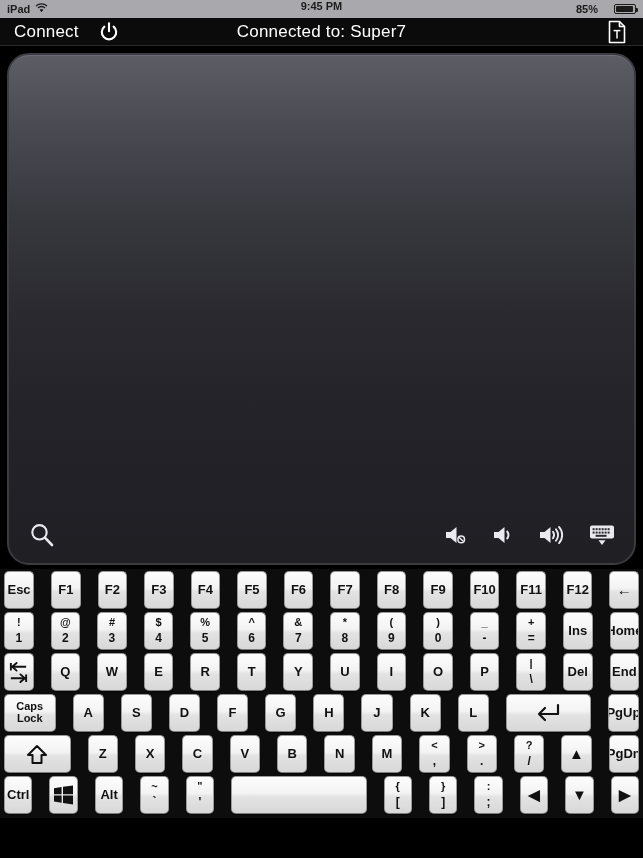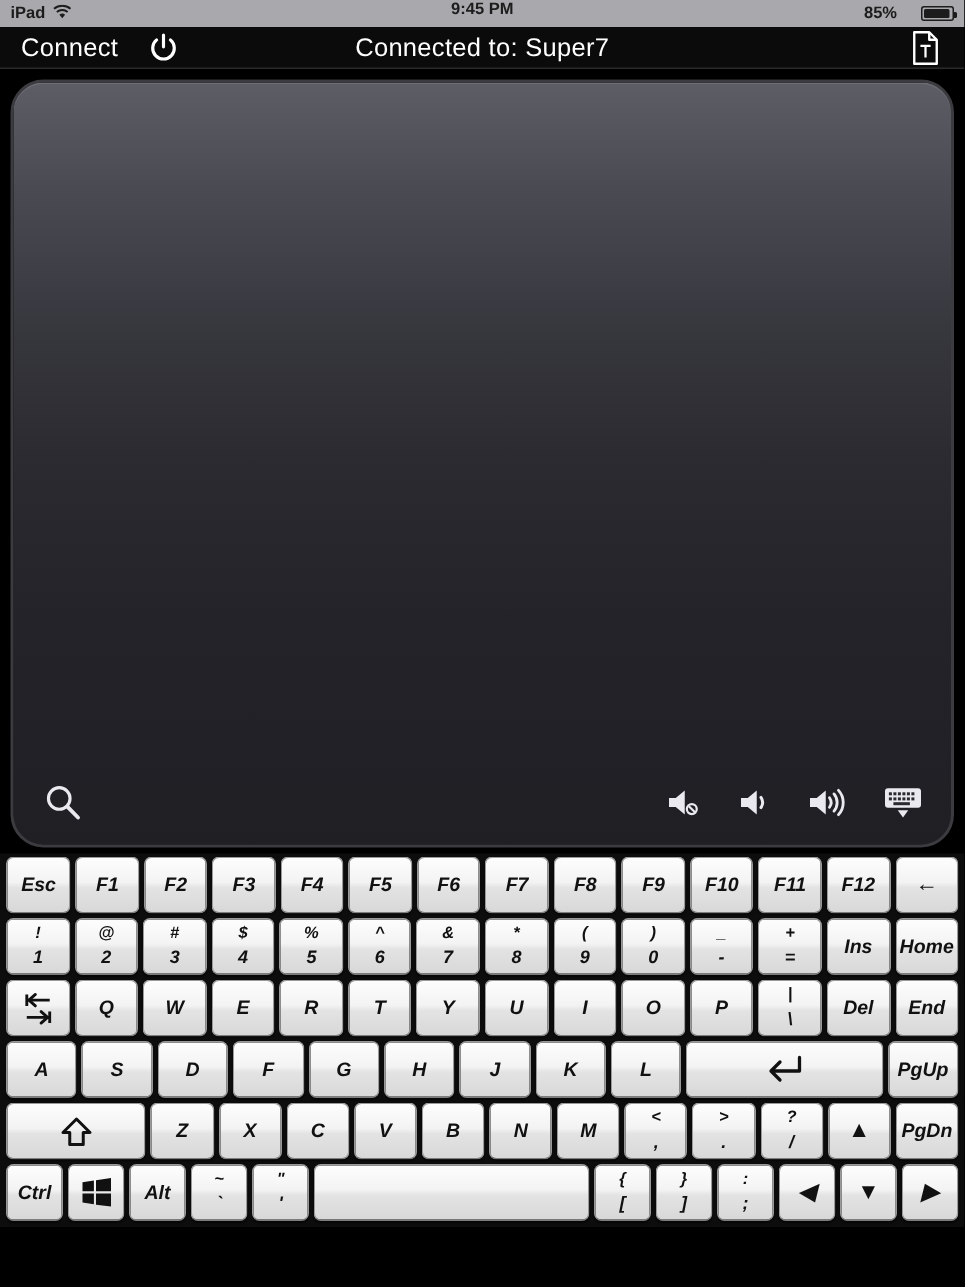"Esc" .kb-row { font-style: italic -> none; gap: 3px -> 17px }
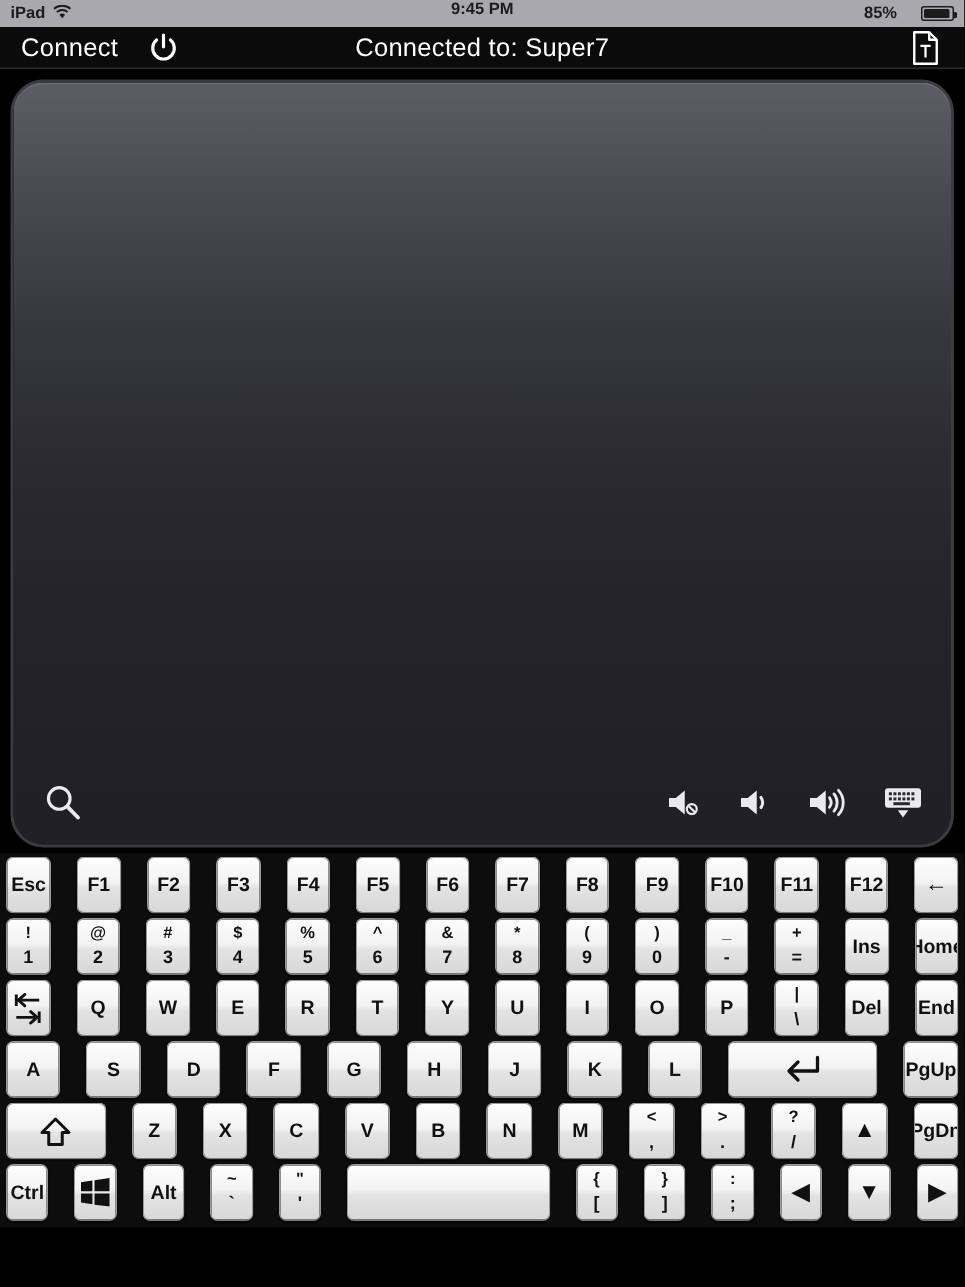"Caps" div.key { html: none -> <div> <span>Caps</span> <span>Lock</span> </div> }
